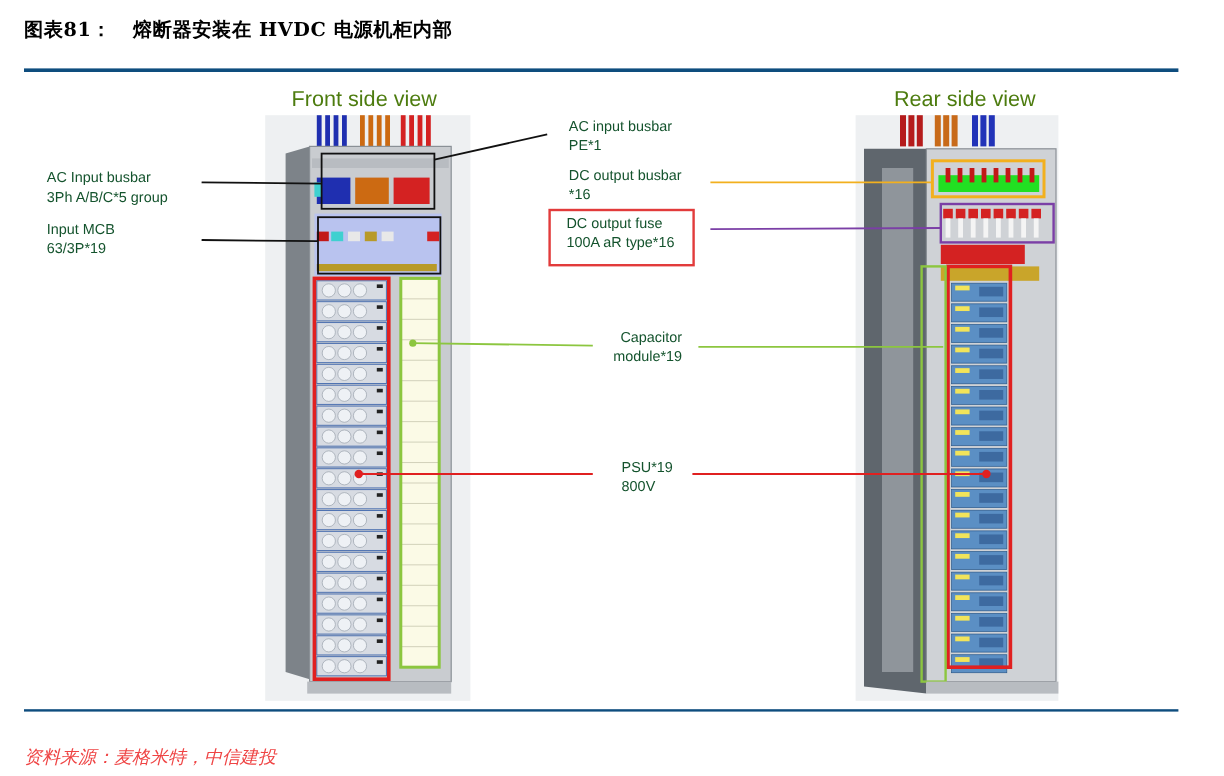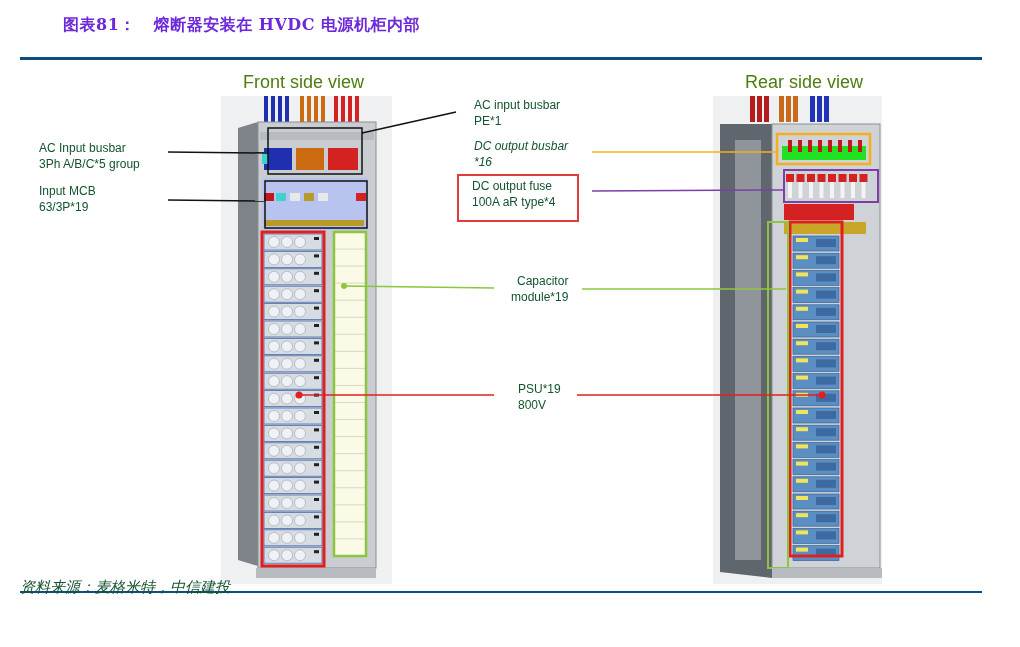"图表81： 熔断器安装在 HVDC 电源机柜内部" .title { color: #6d28d9 -> #000000; margin-left: 43px -> none }
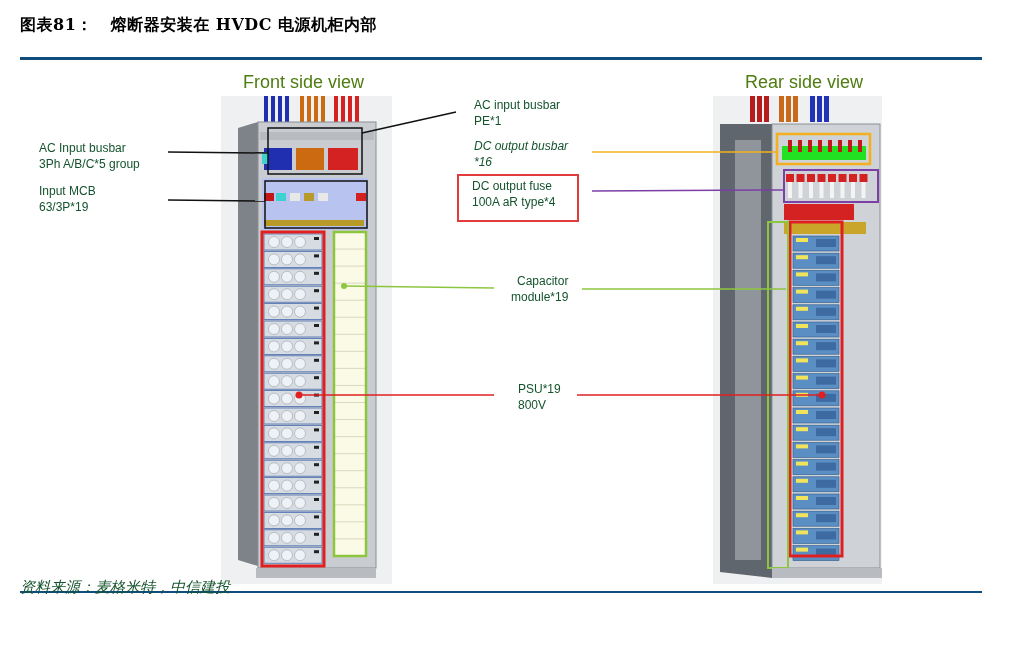"DC output busbar" div.label { font-style: italic -> none }
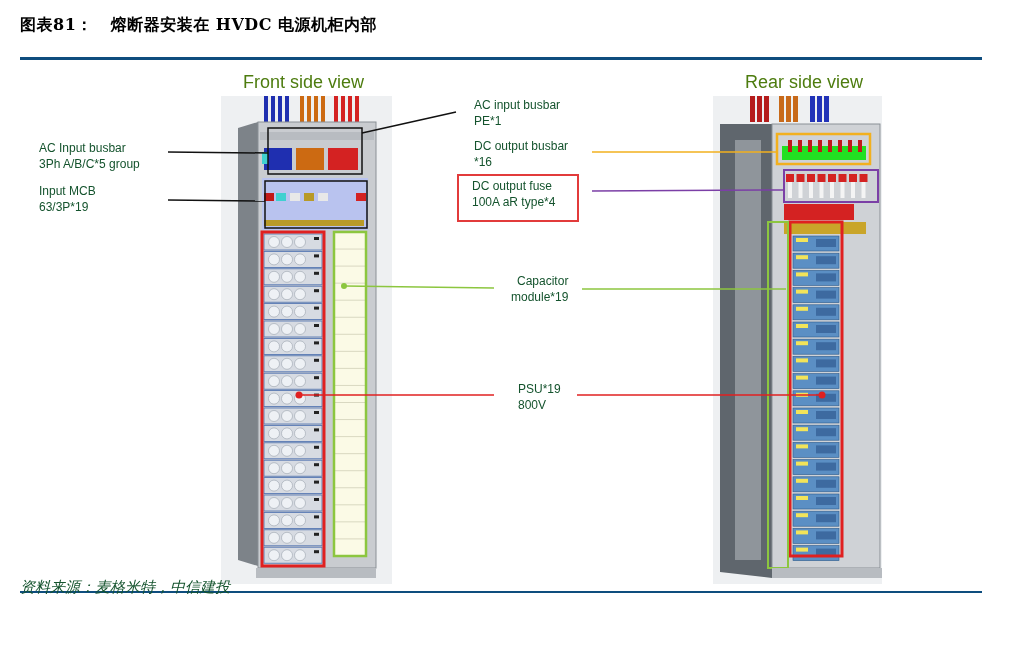"100A aR type*4" div { text: 4 -> 16 }
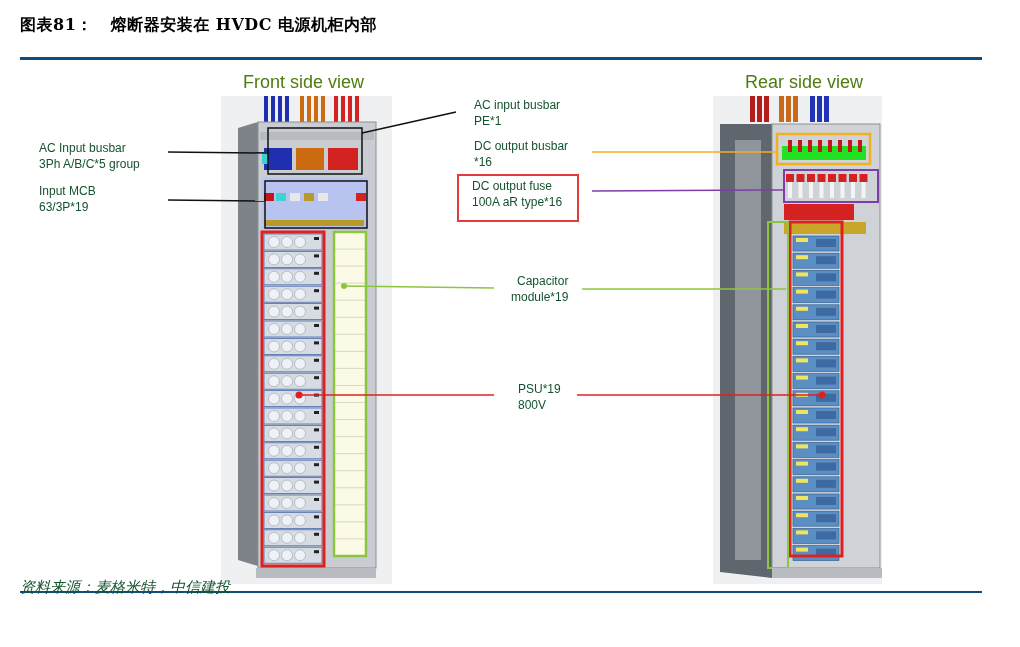"资料来源：麦格米特，中信建投" .source { color: #14532d -> #ef4444; top: 578px -> 622px }
